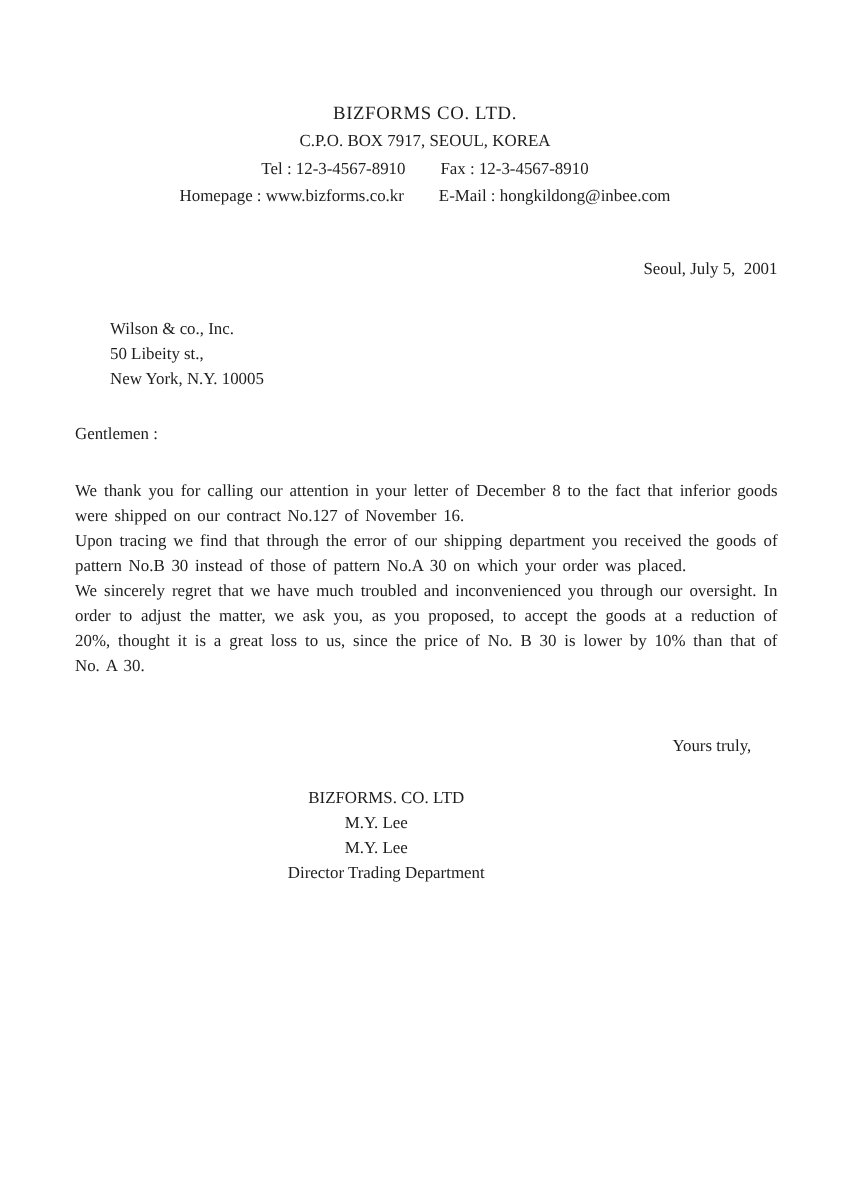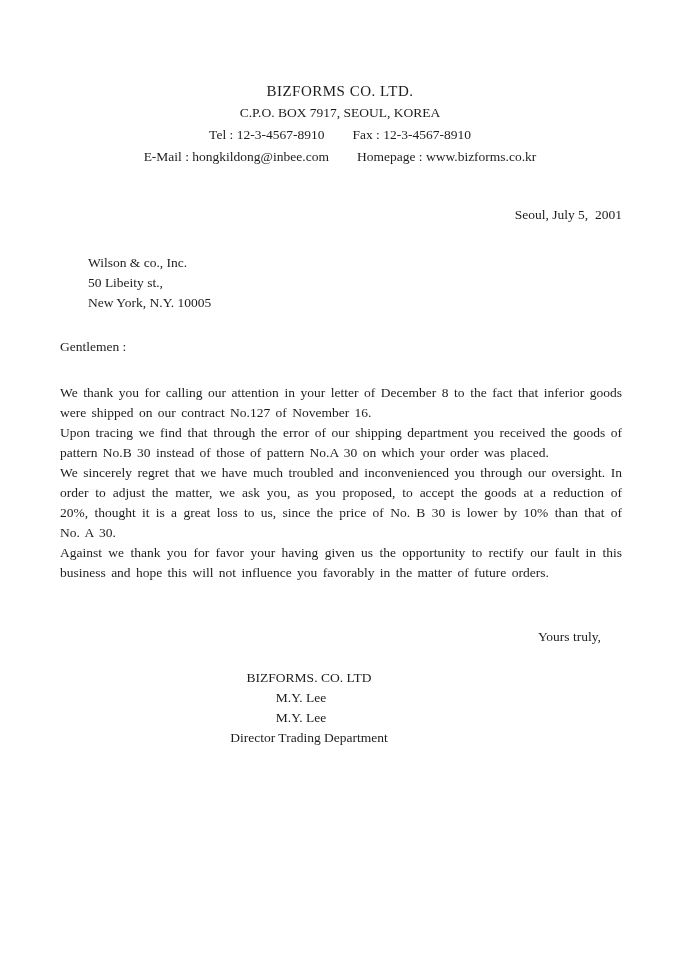"E-Mail : hongkildong@inbee.com" span { order: before "Homepage : www.bizforms.co.kr" -> after "Homepage : www.bizforms.co.kr" }
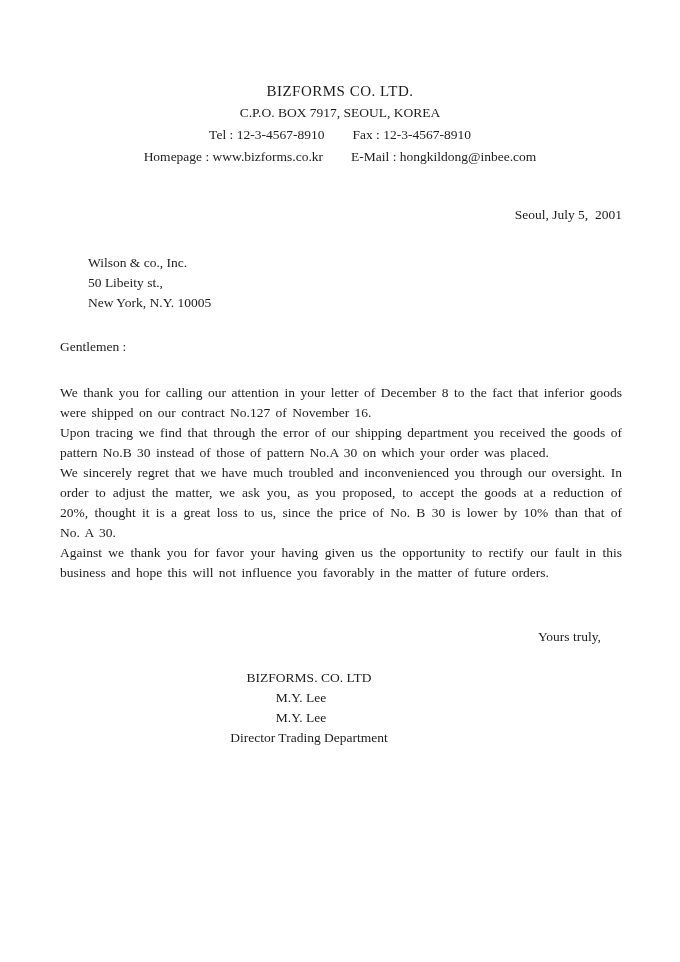"Against we thank you for" p { html: <p>Against we thank you for favor your having given us the opportunity to rectify our fault in this business and hope this will not influence you favorably in the matter of future orders.</p> -> none }
